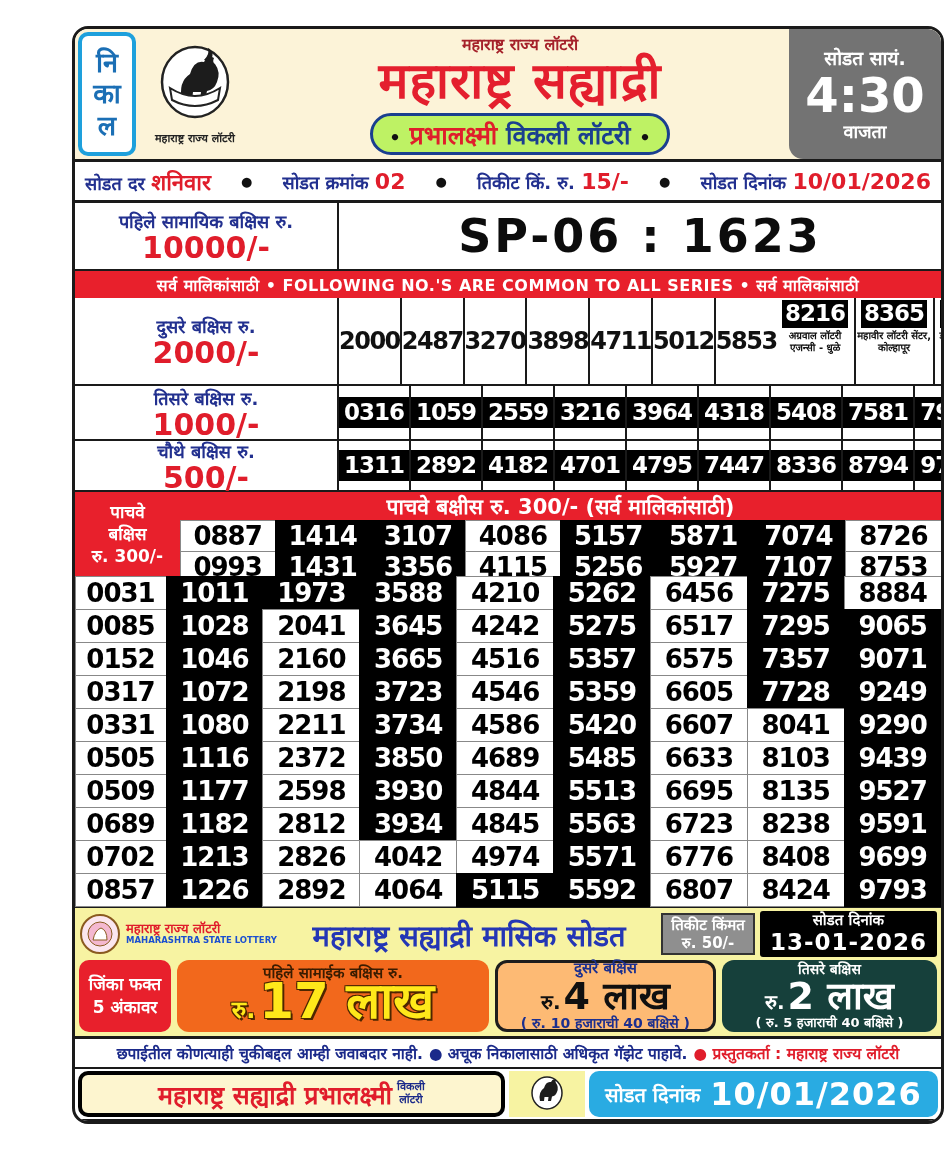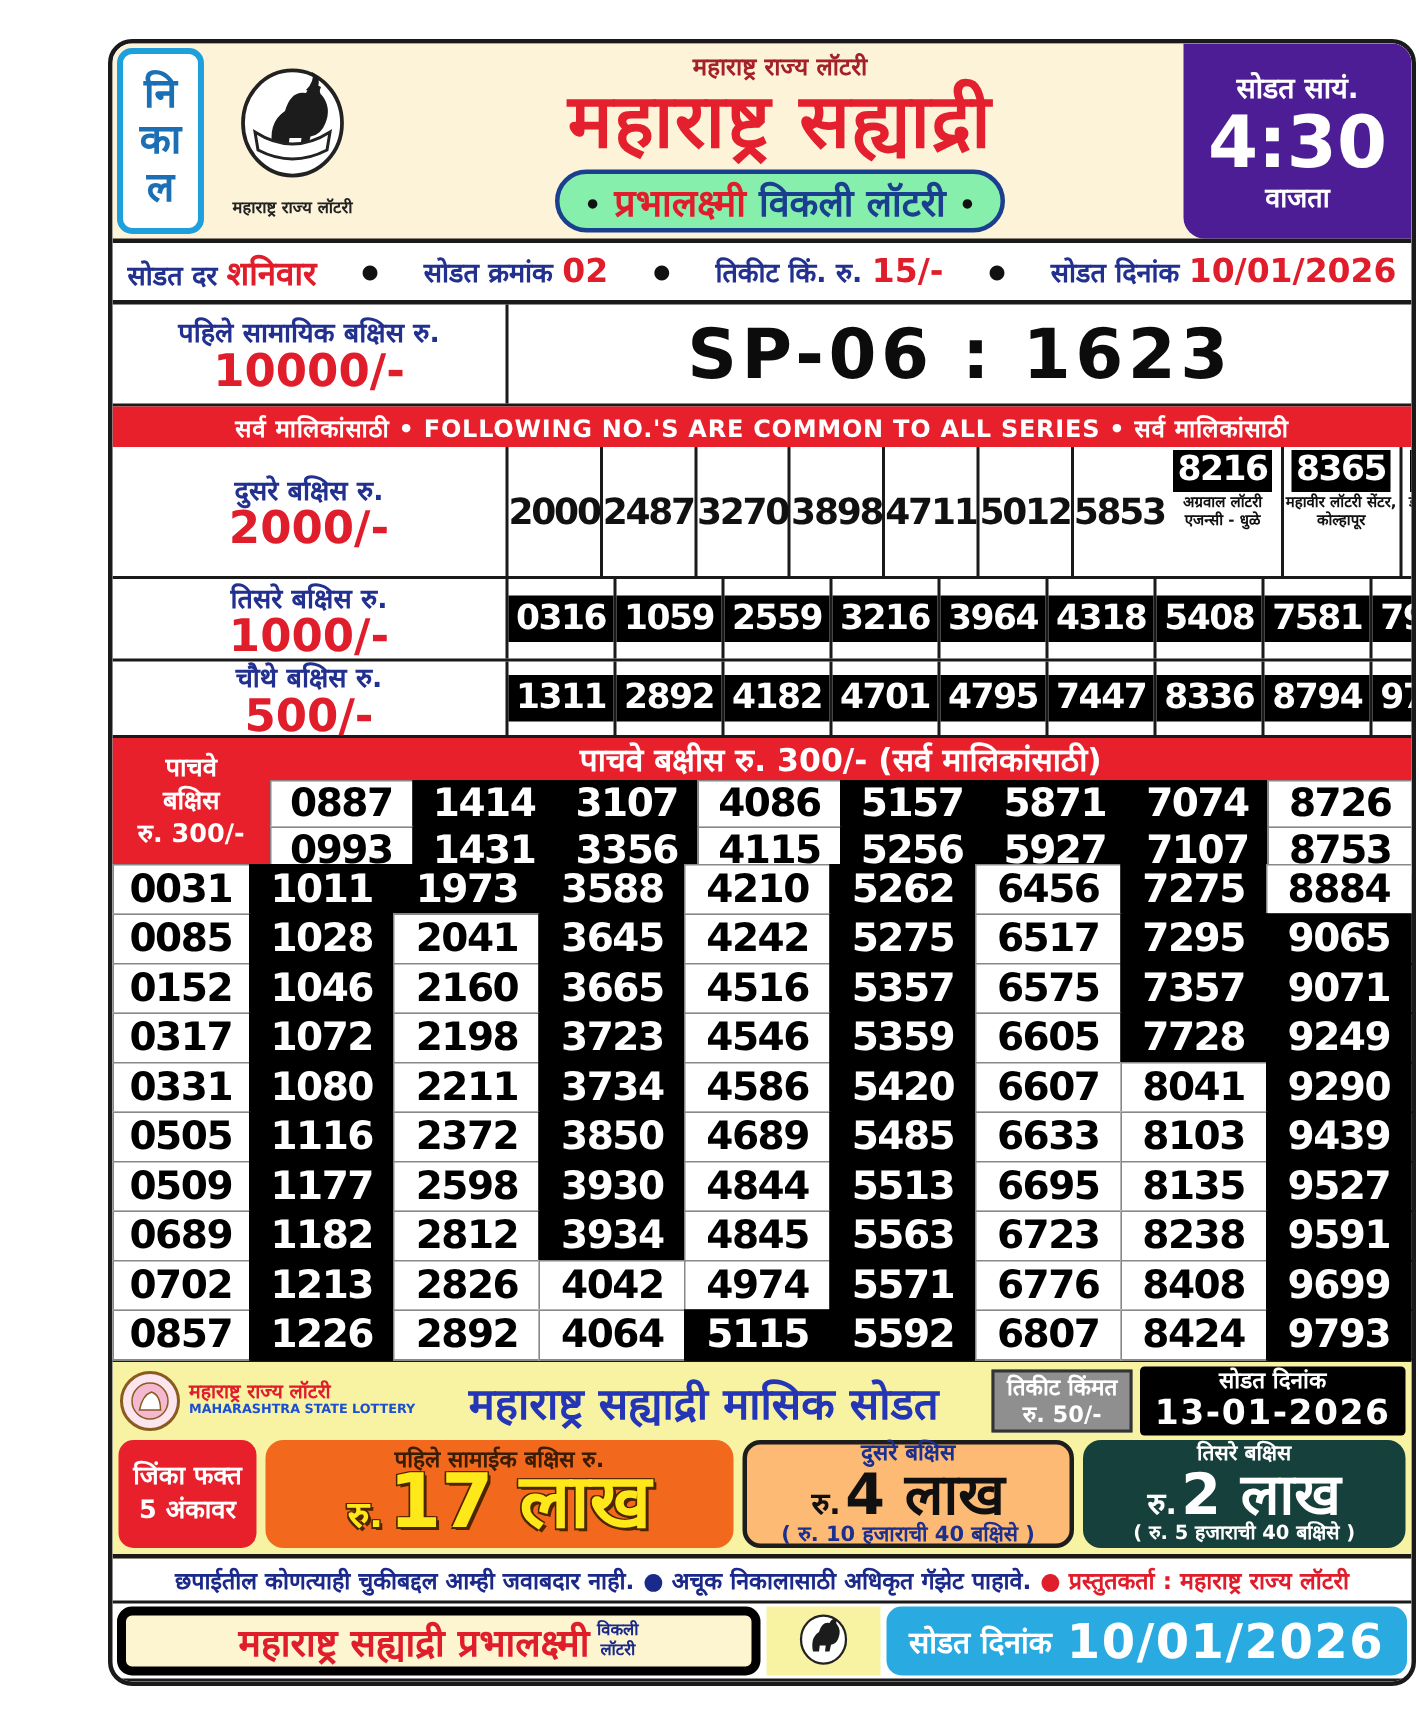"सोडत सायं." .timebox { background: #4c1d95 -> #737373 }
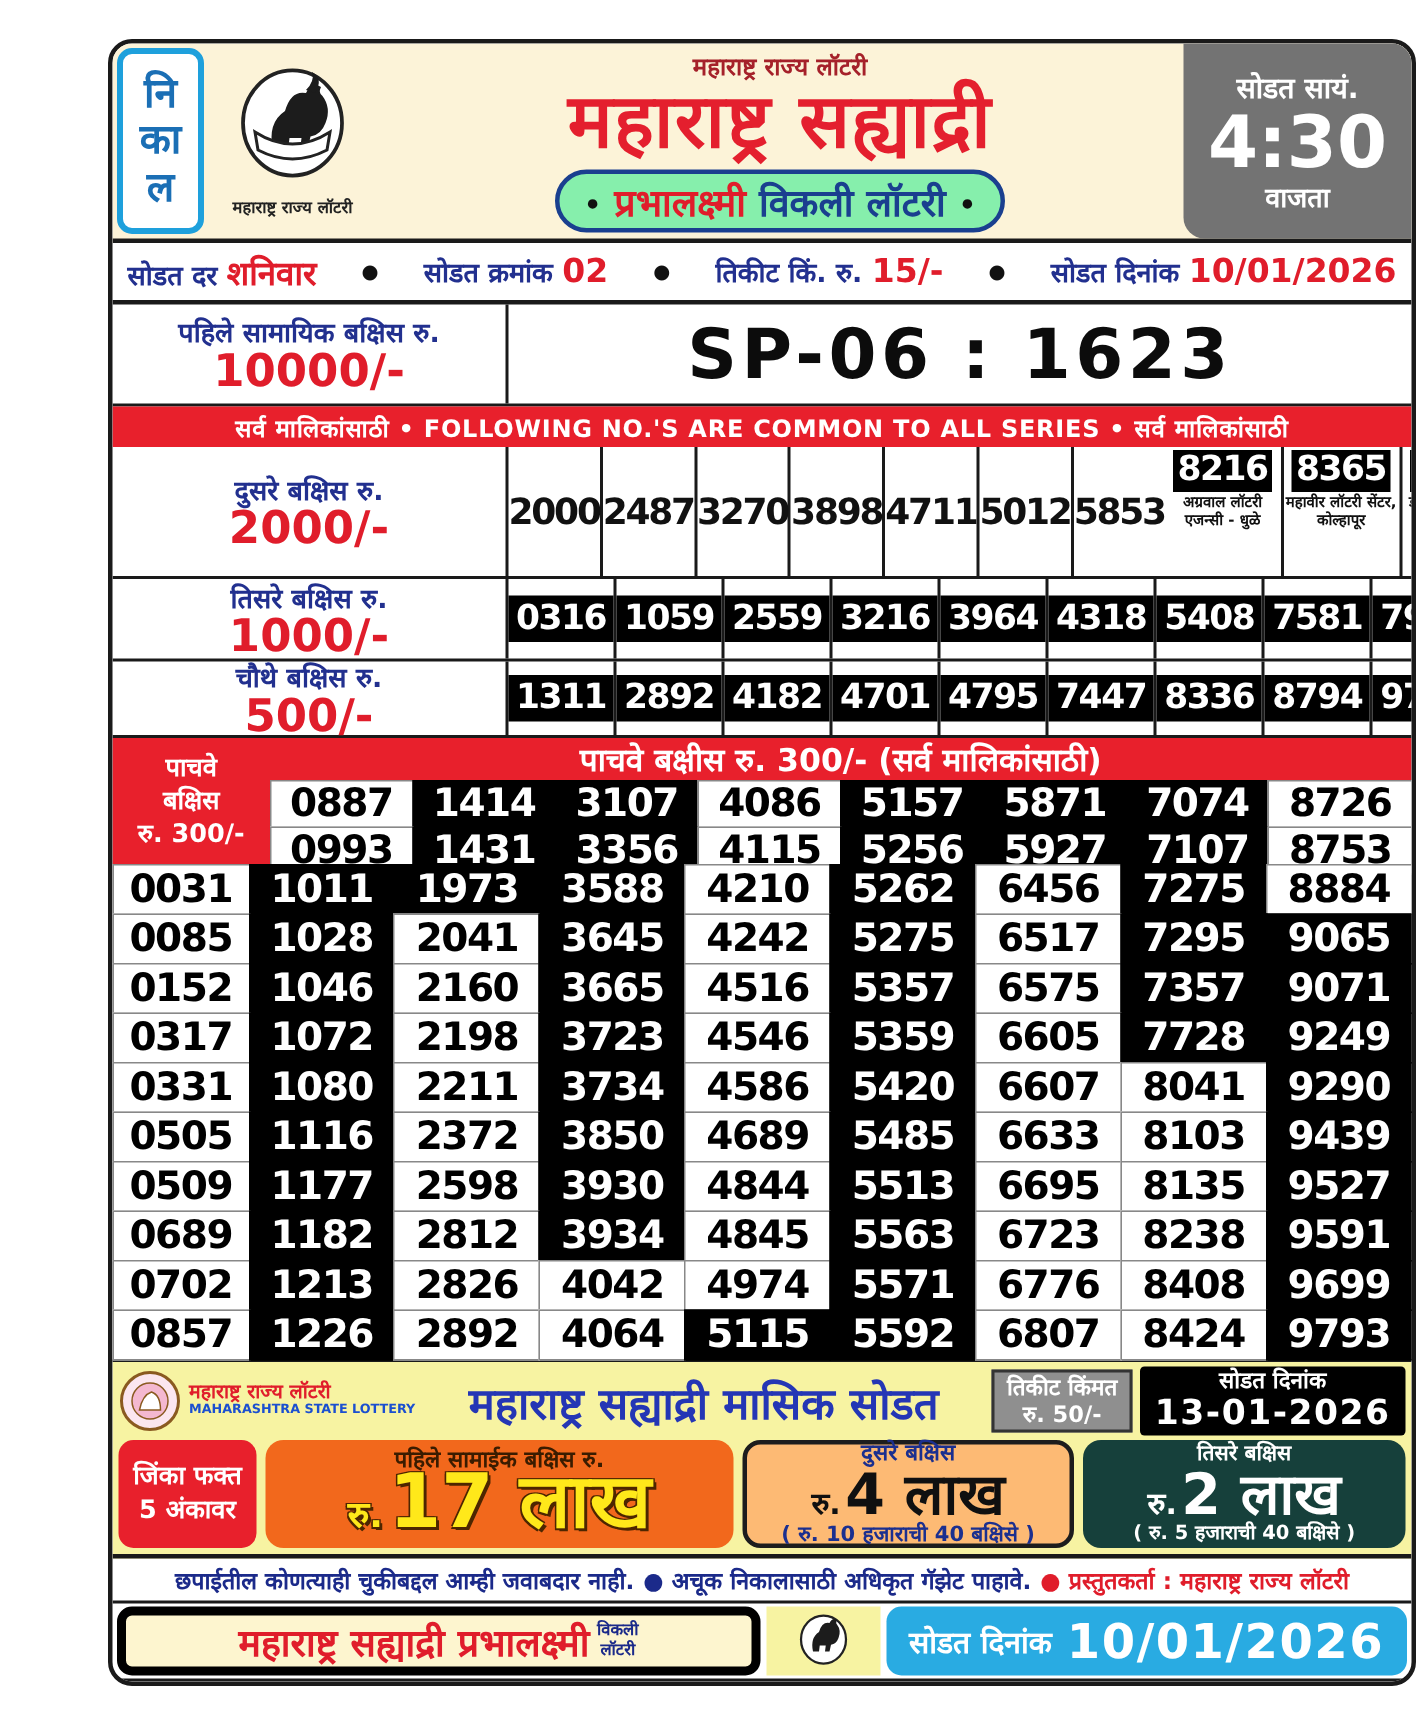"• प्रभालक्ष्मी विकली लॉटरी •" .pill { background: #86efac -> #bef264 }
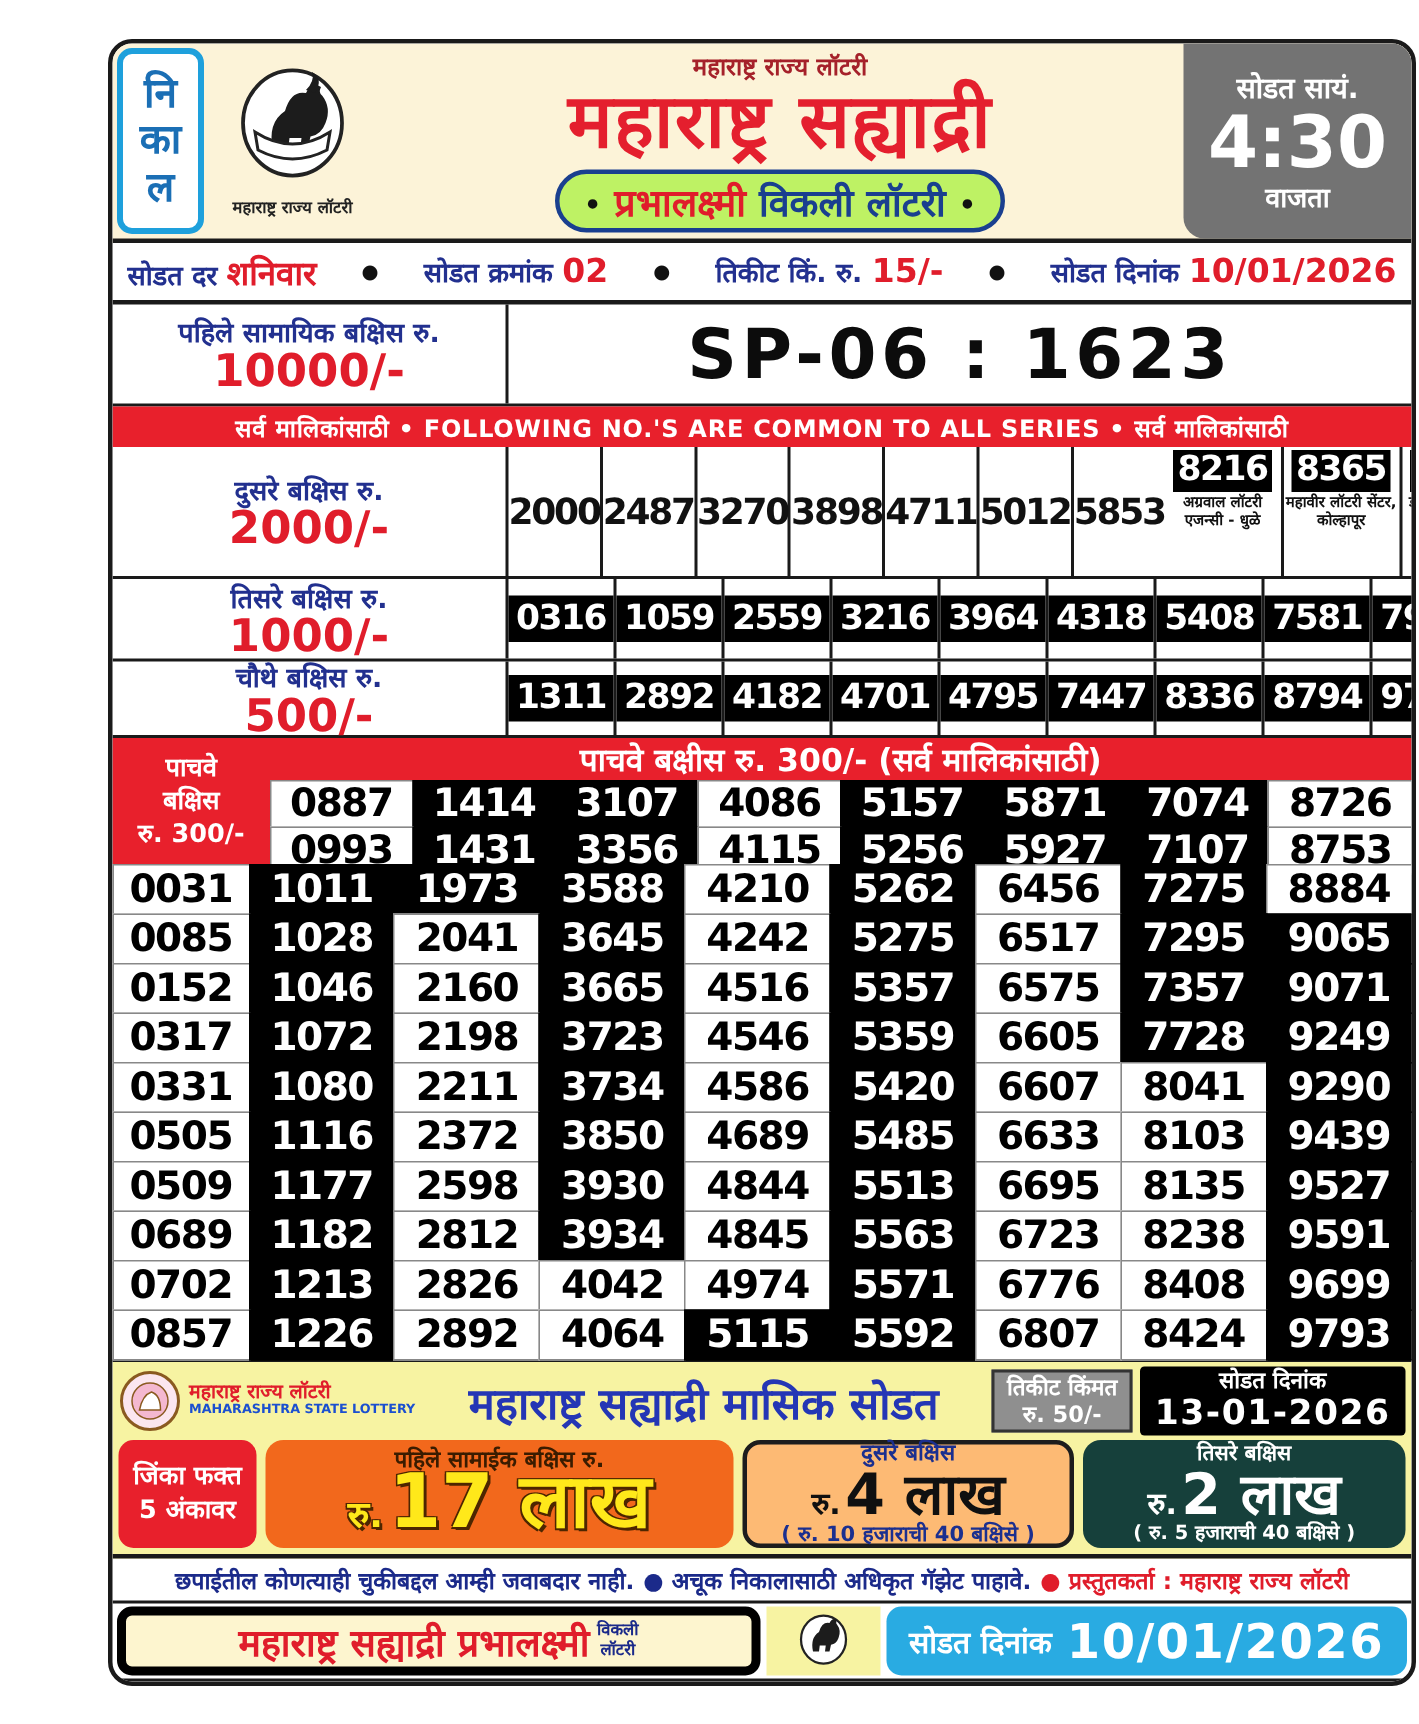"महाराष्ट्र सह्याद्री प्रभालक्ष्मी" .brand { border: 6px solid #000000 -> 4px solid #000000 }
